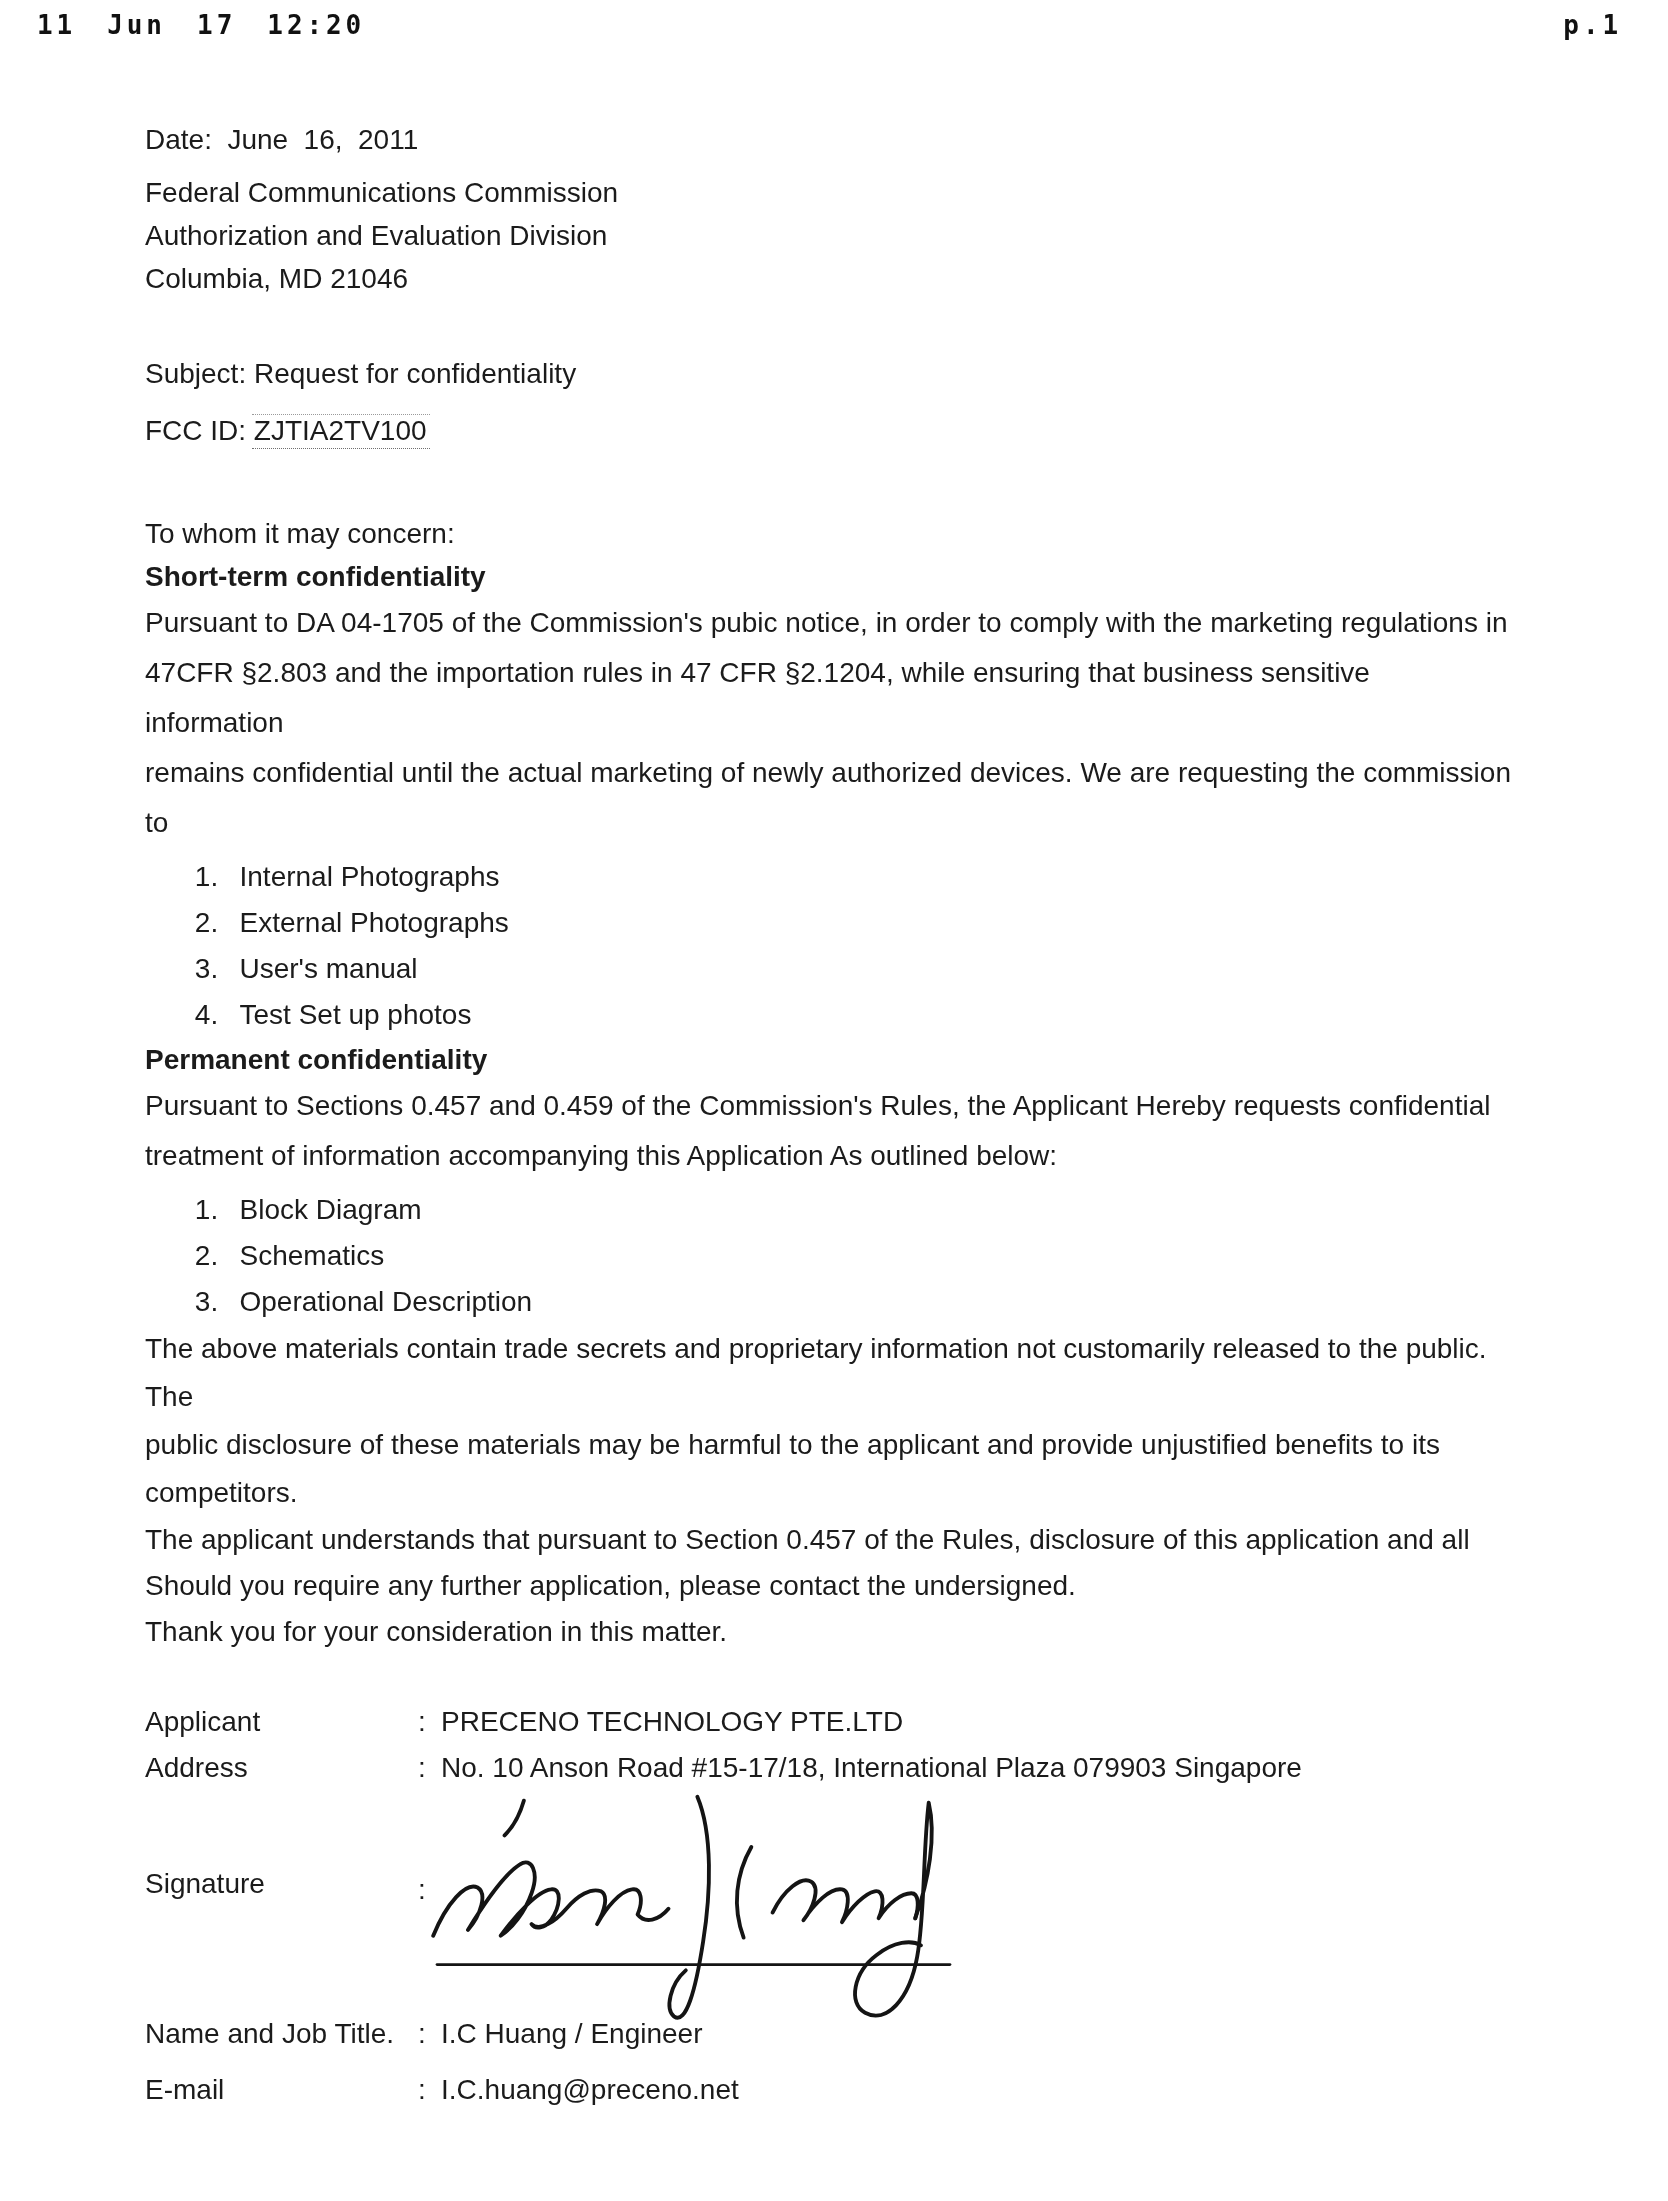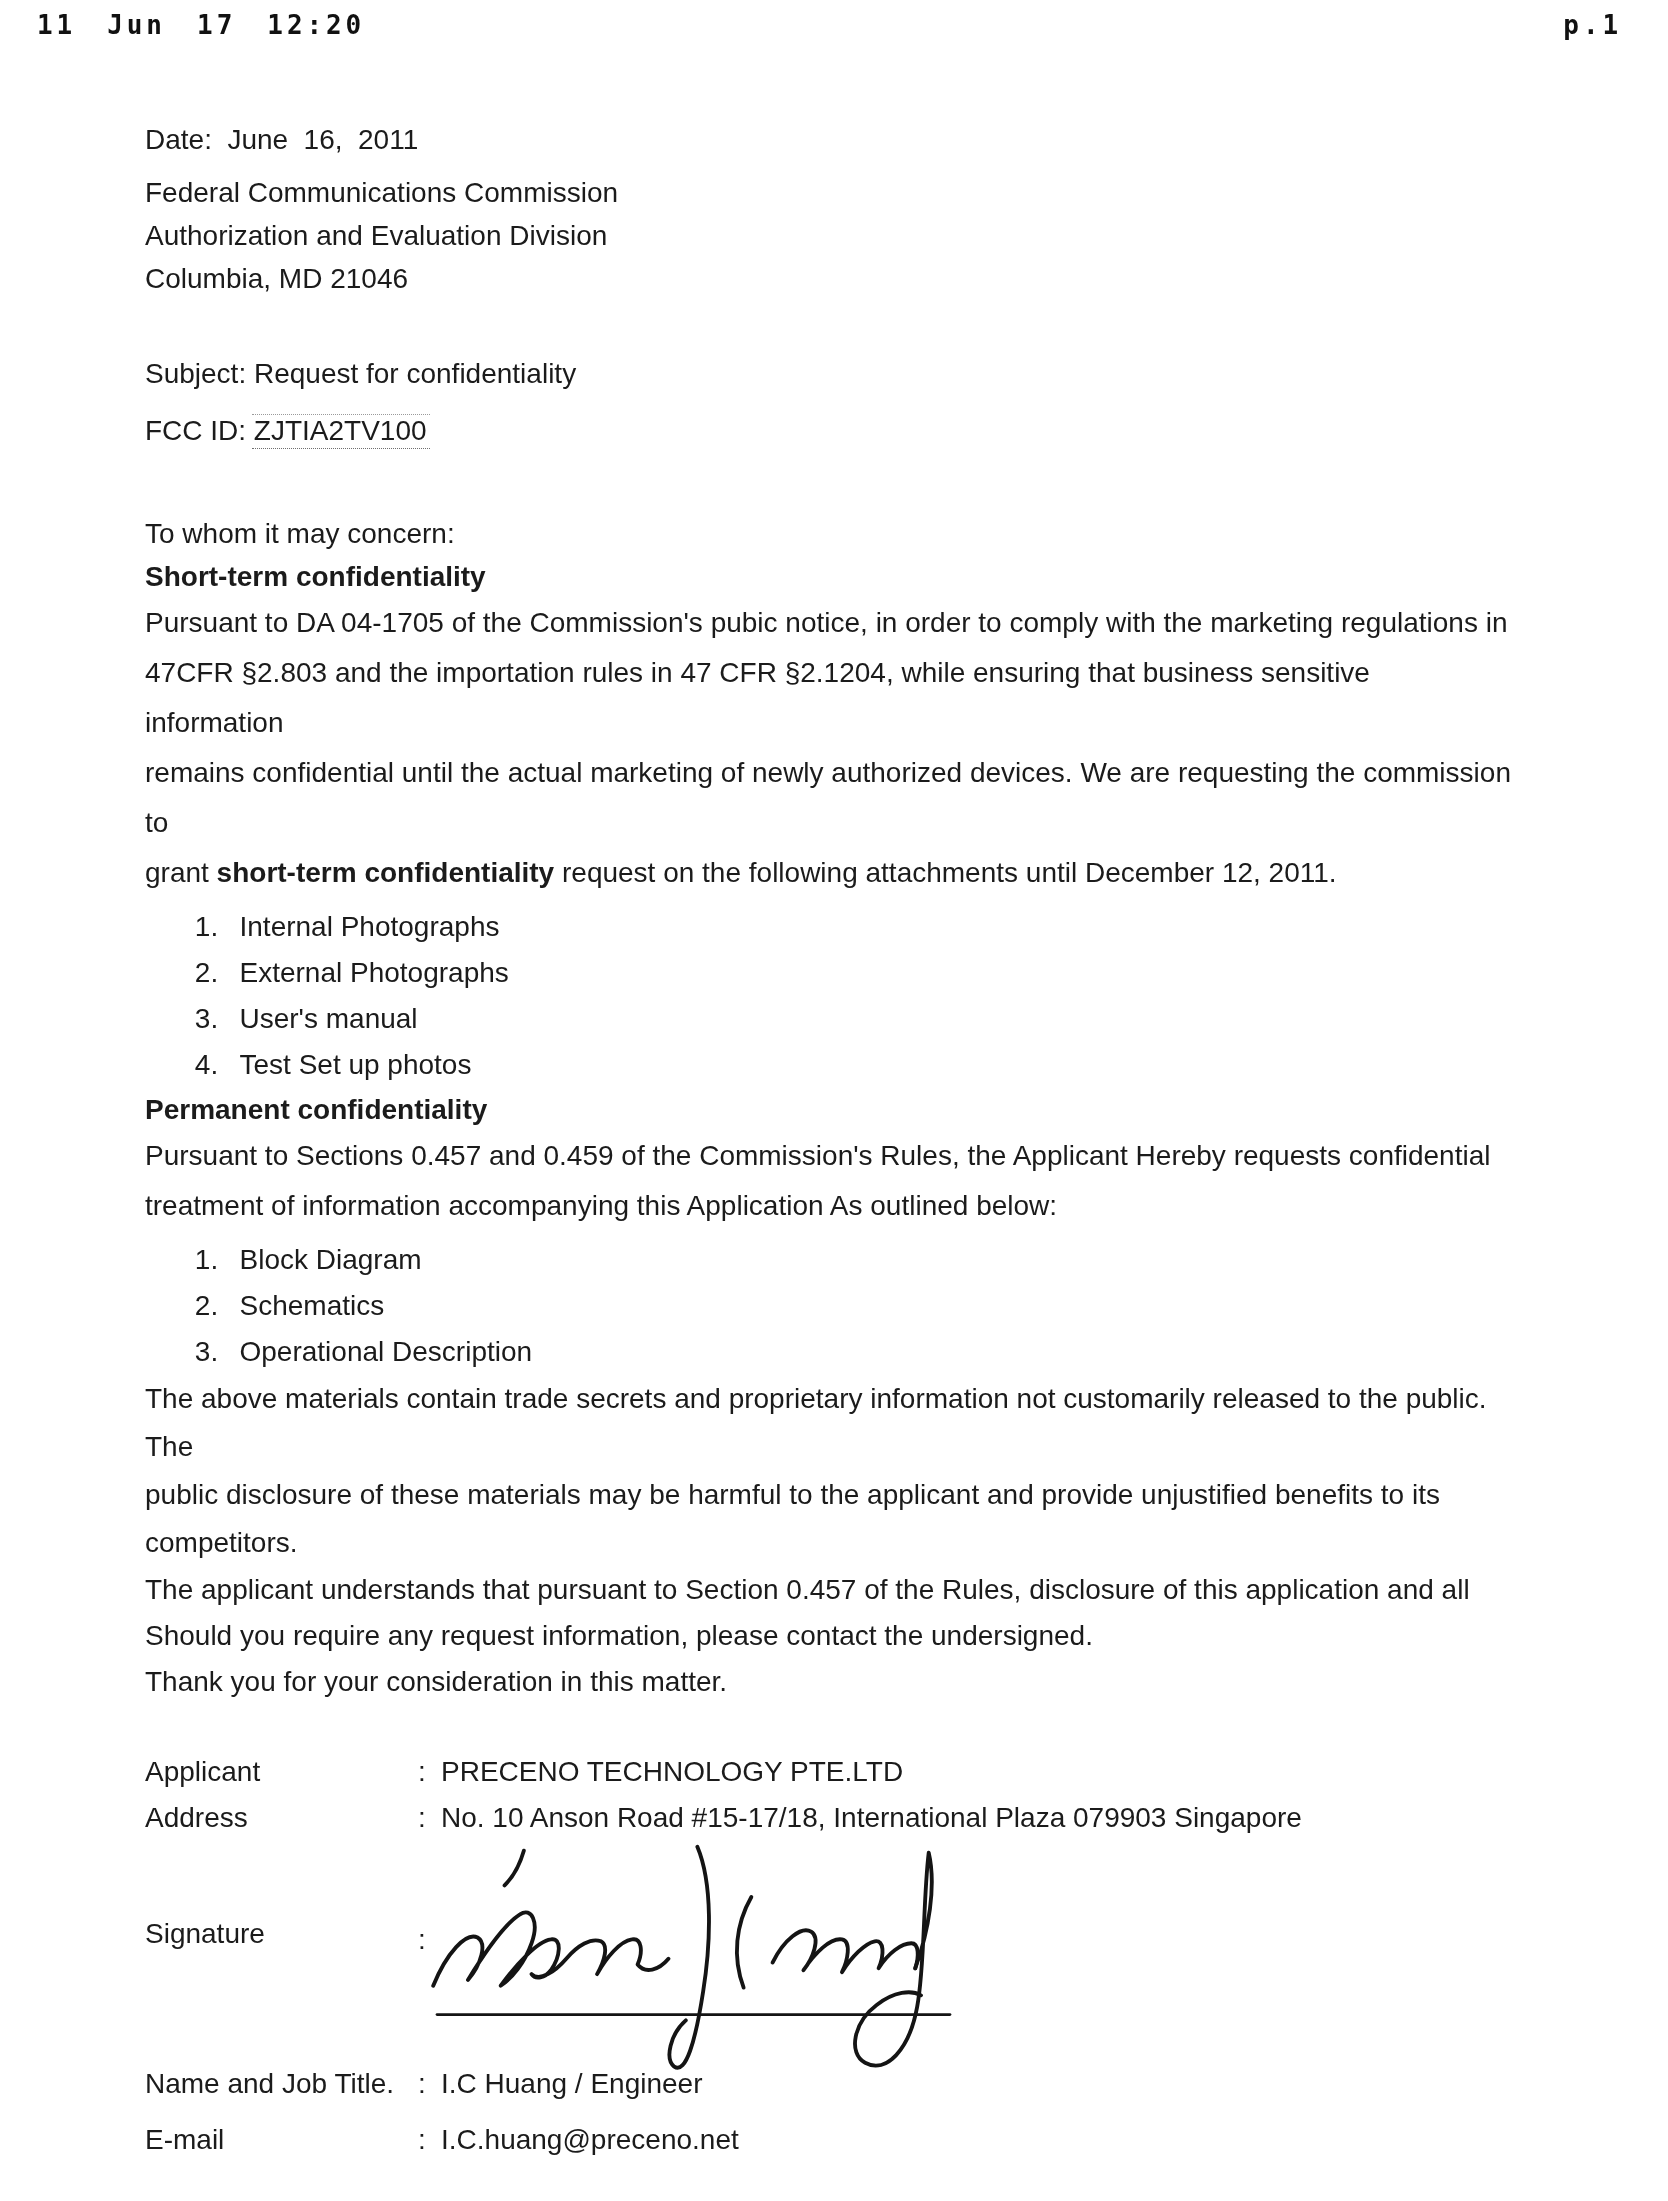"grant short-term confidentiality request" div.p-line { html: <div><span>grant </span><span>short-term confidentiality</span><span> request on the following attachments until December 12, 2011.</span></div> -> none }
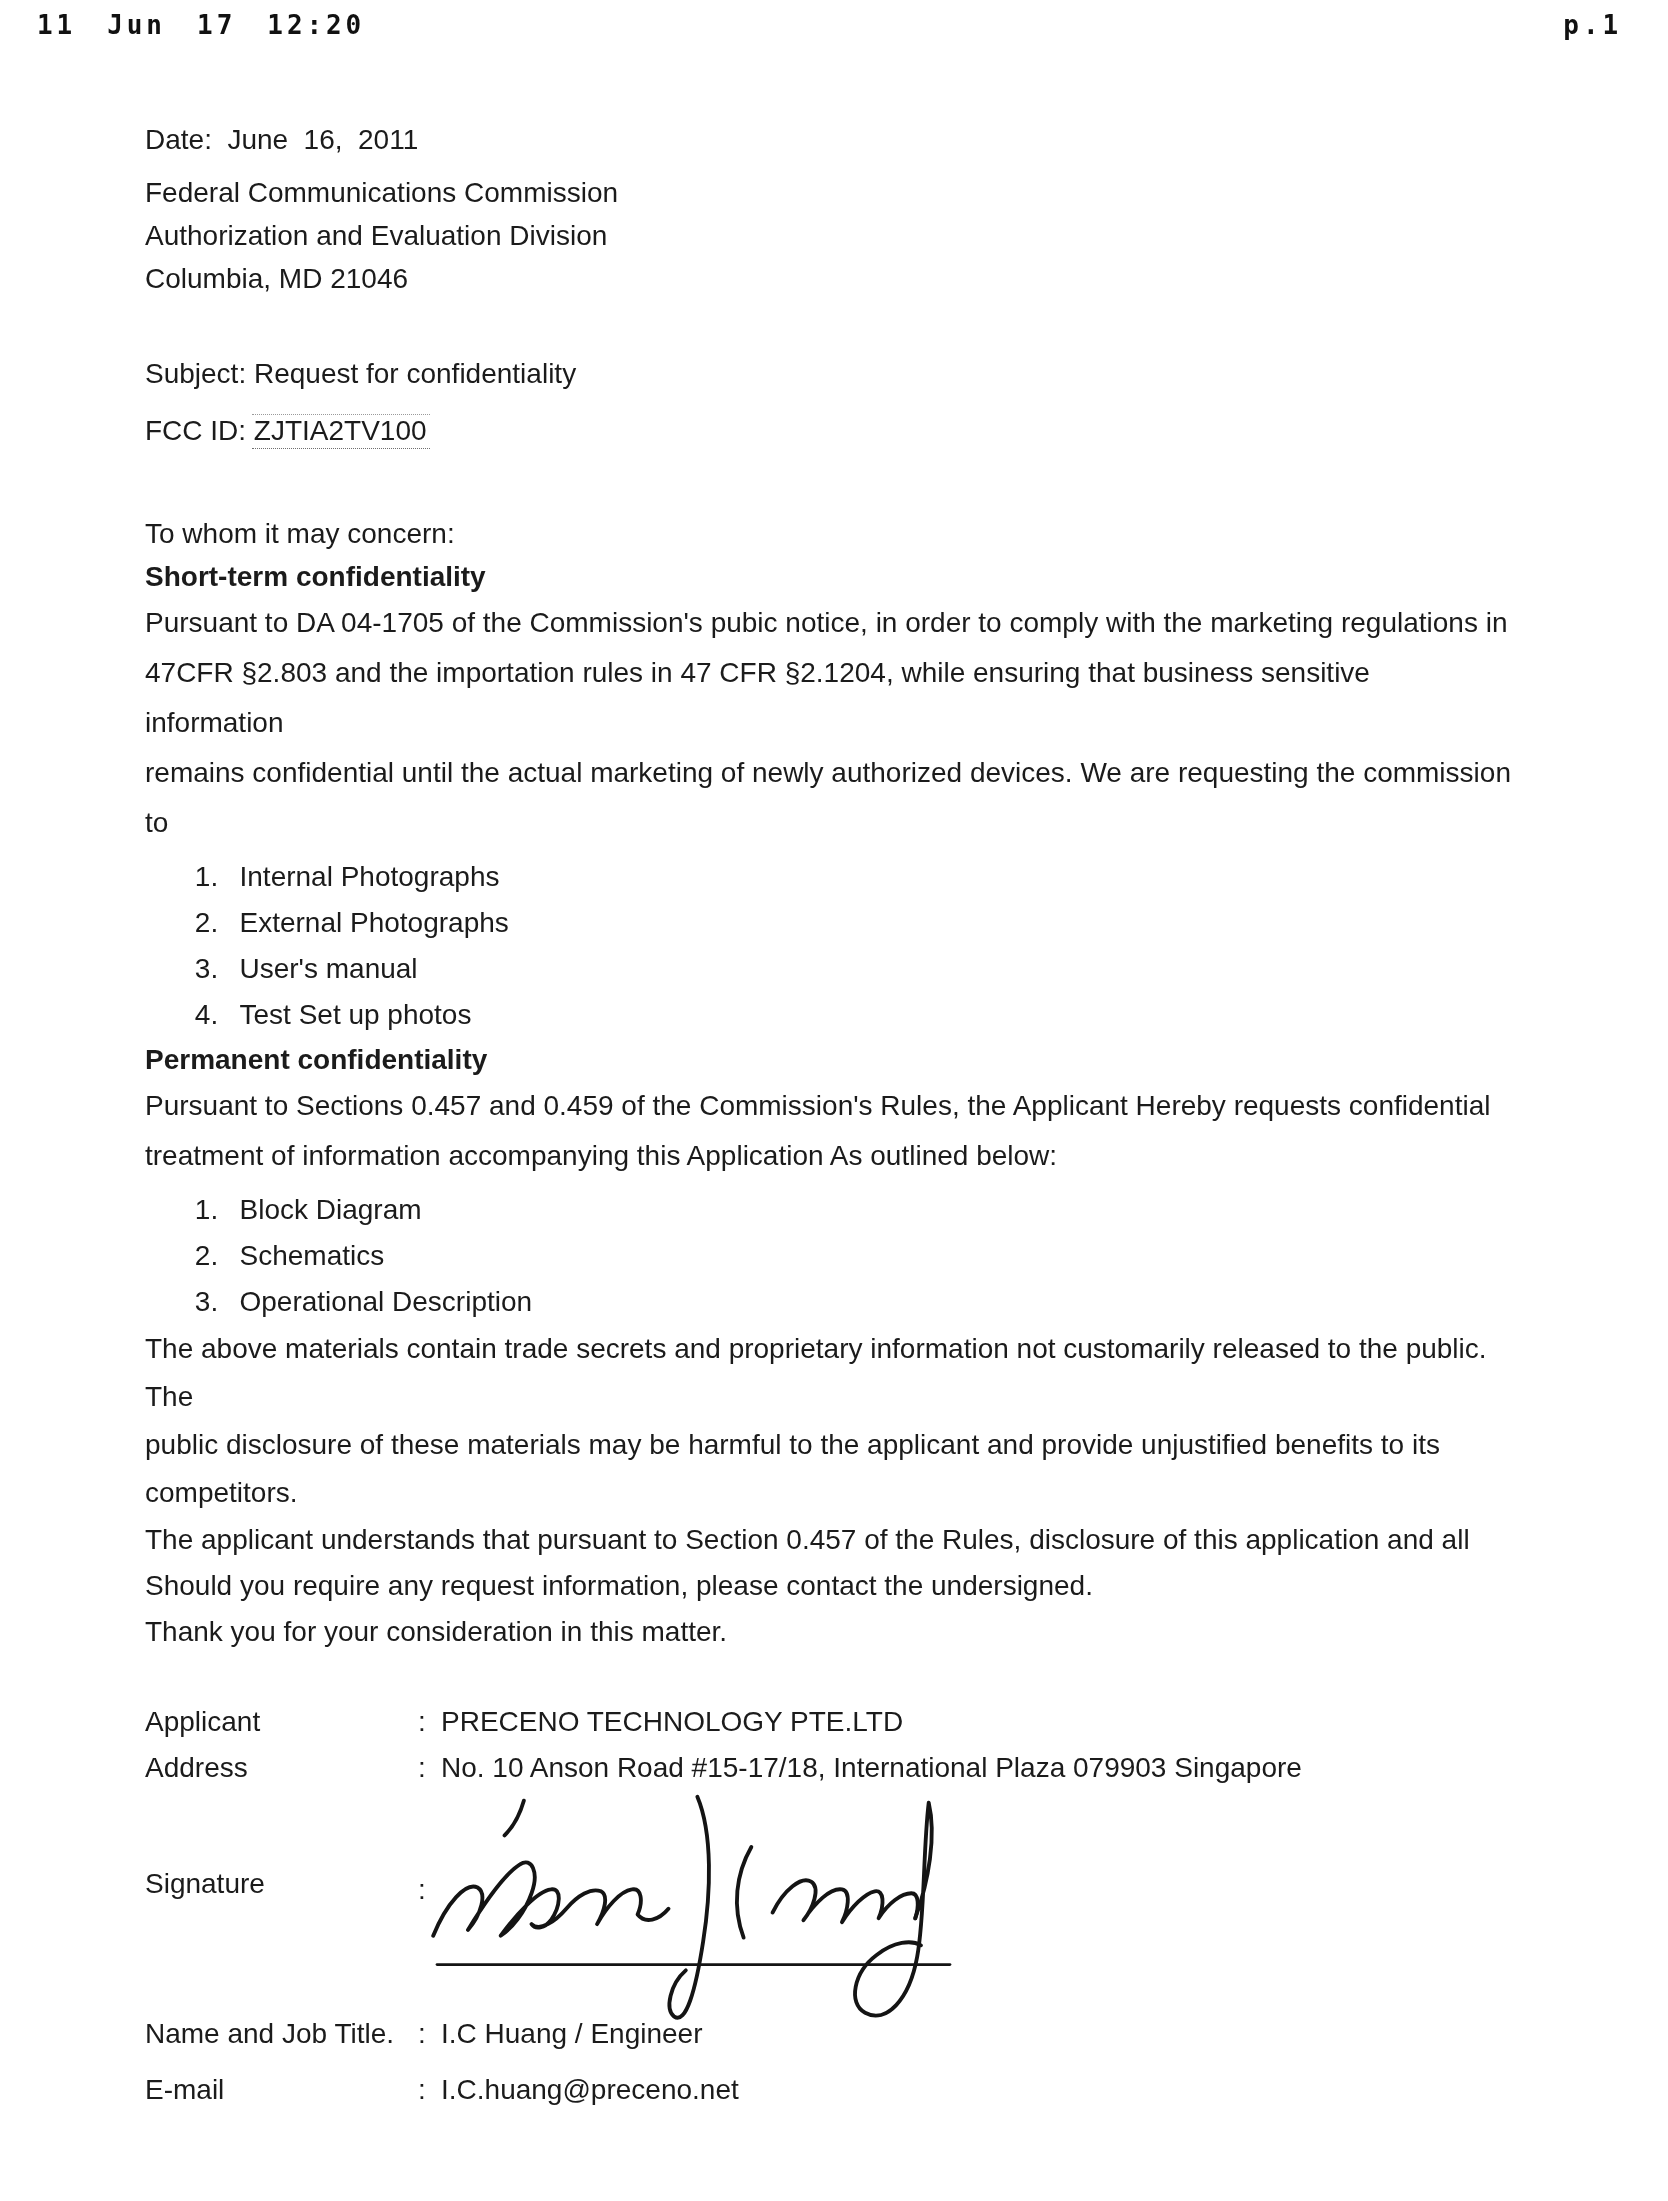"Should you require any request" div.single-line { text: request information -> further application }
